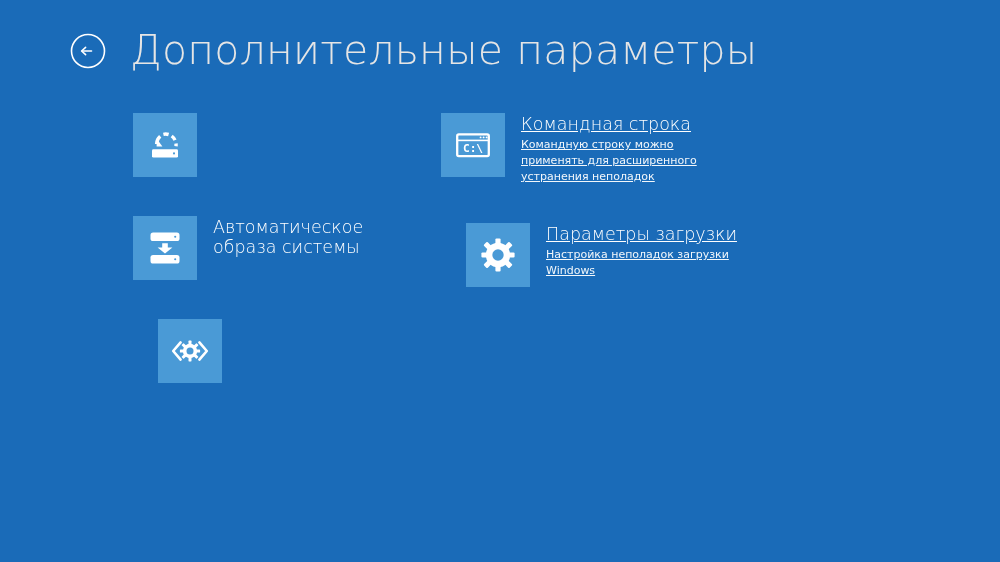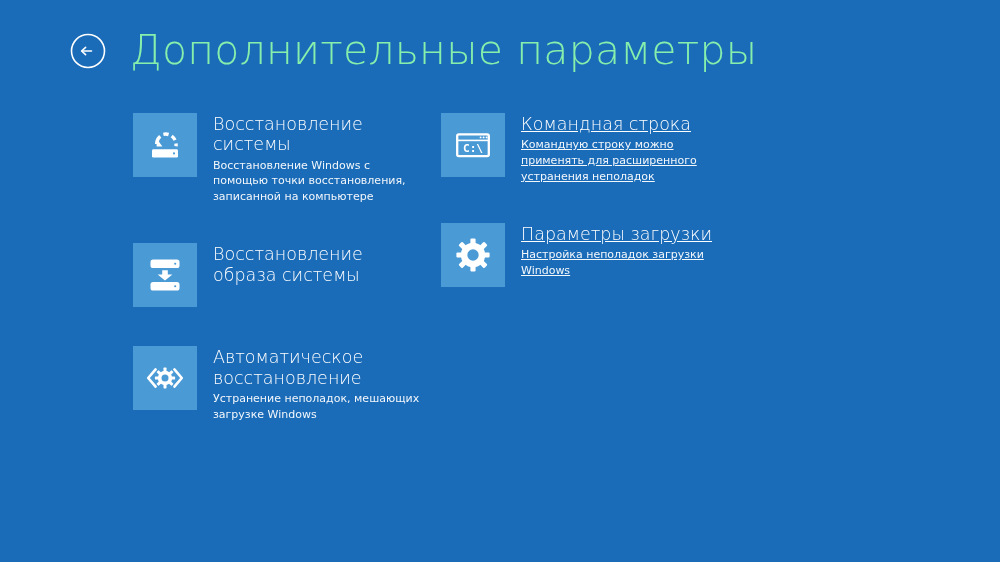"Дополнительные параметры" .page-title { color: #86efac -> #e5e5e5 }
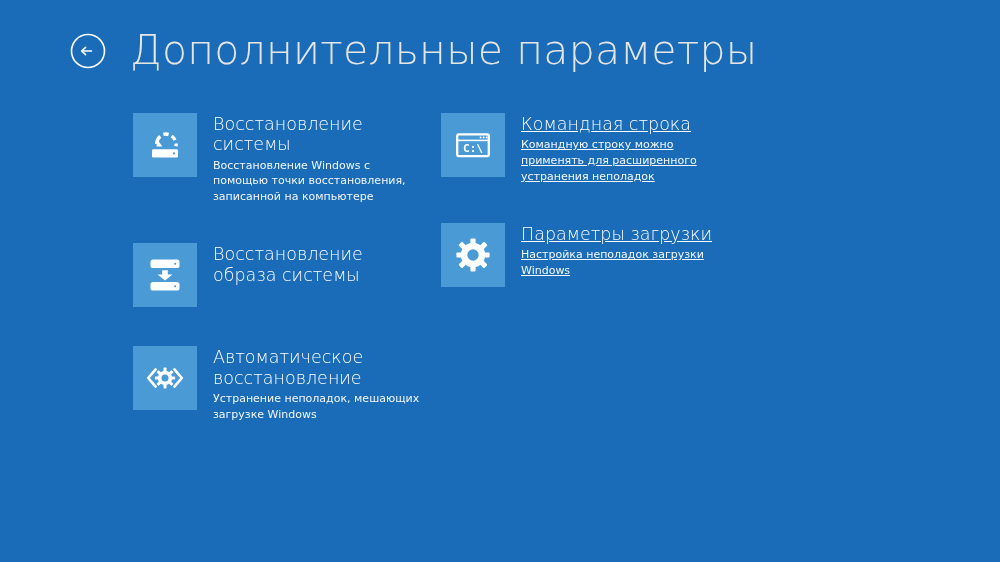"Восстановление системы" div.option-text { html: <div> <div>Восстановление системы</div> <div>Восстановление Windows с помощью точки восстановления, записанной на компьютере</div> </div> -> none }
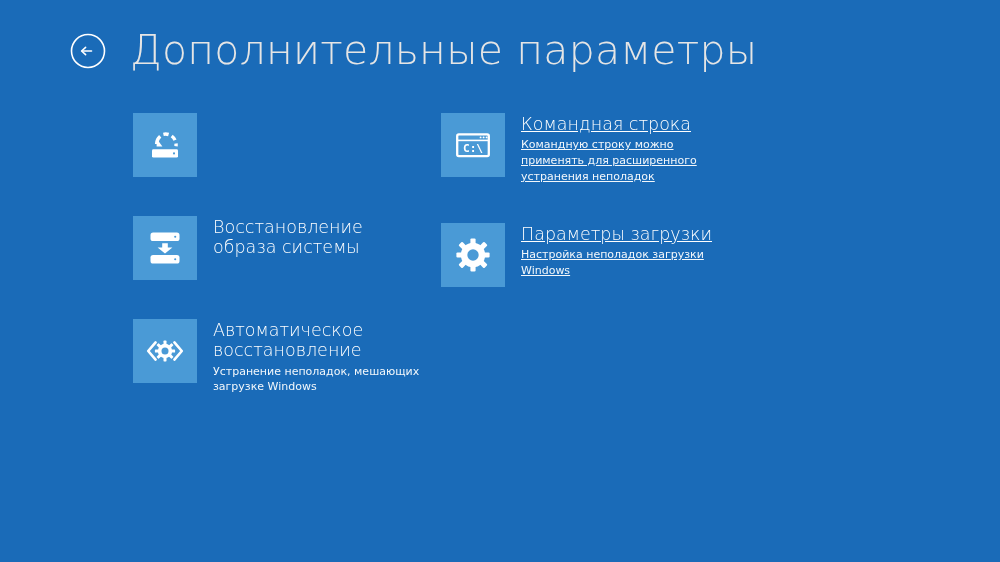"Восстановление образа системы" div.option-title { text: Восстановление -> Автоматическое }
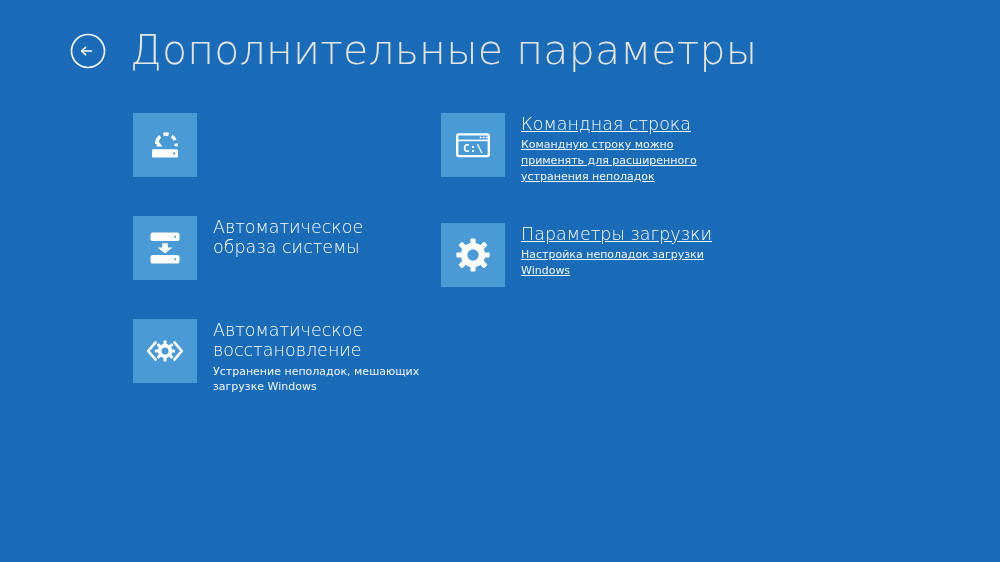"Параметры загрузки" .option:last-child { margin-left: none -> 25px }
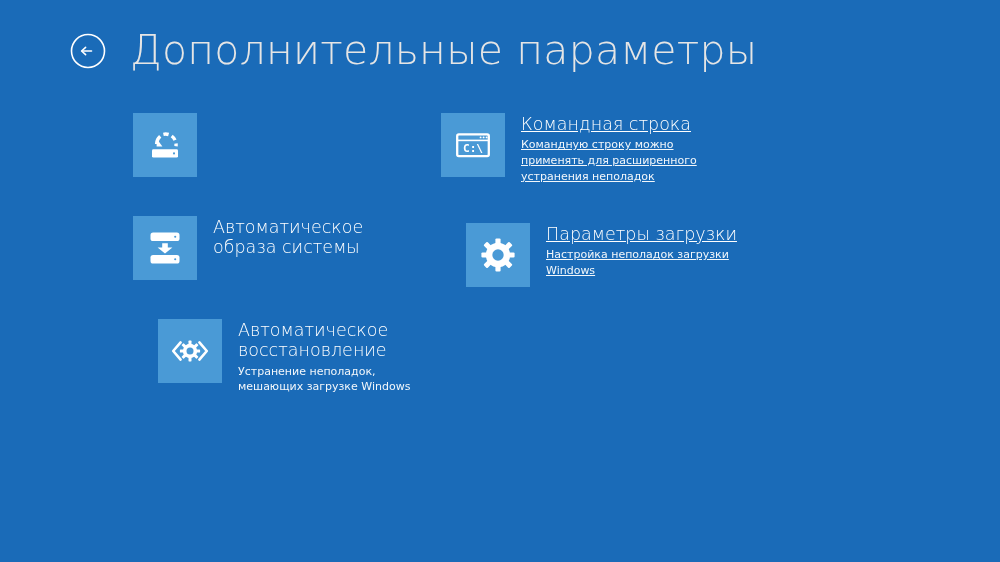"Автоматическое восстановление" div.option-text { html: <div> <div>Автоматическое восстановление</div> <div>Устранение неполадок, мешающих загрузке Windows</div> </div> -> none }
